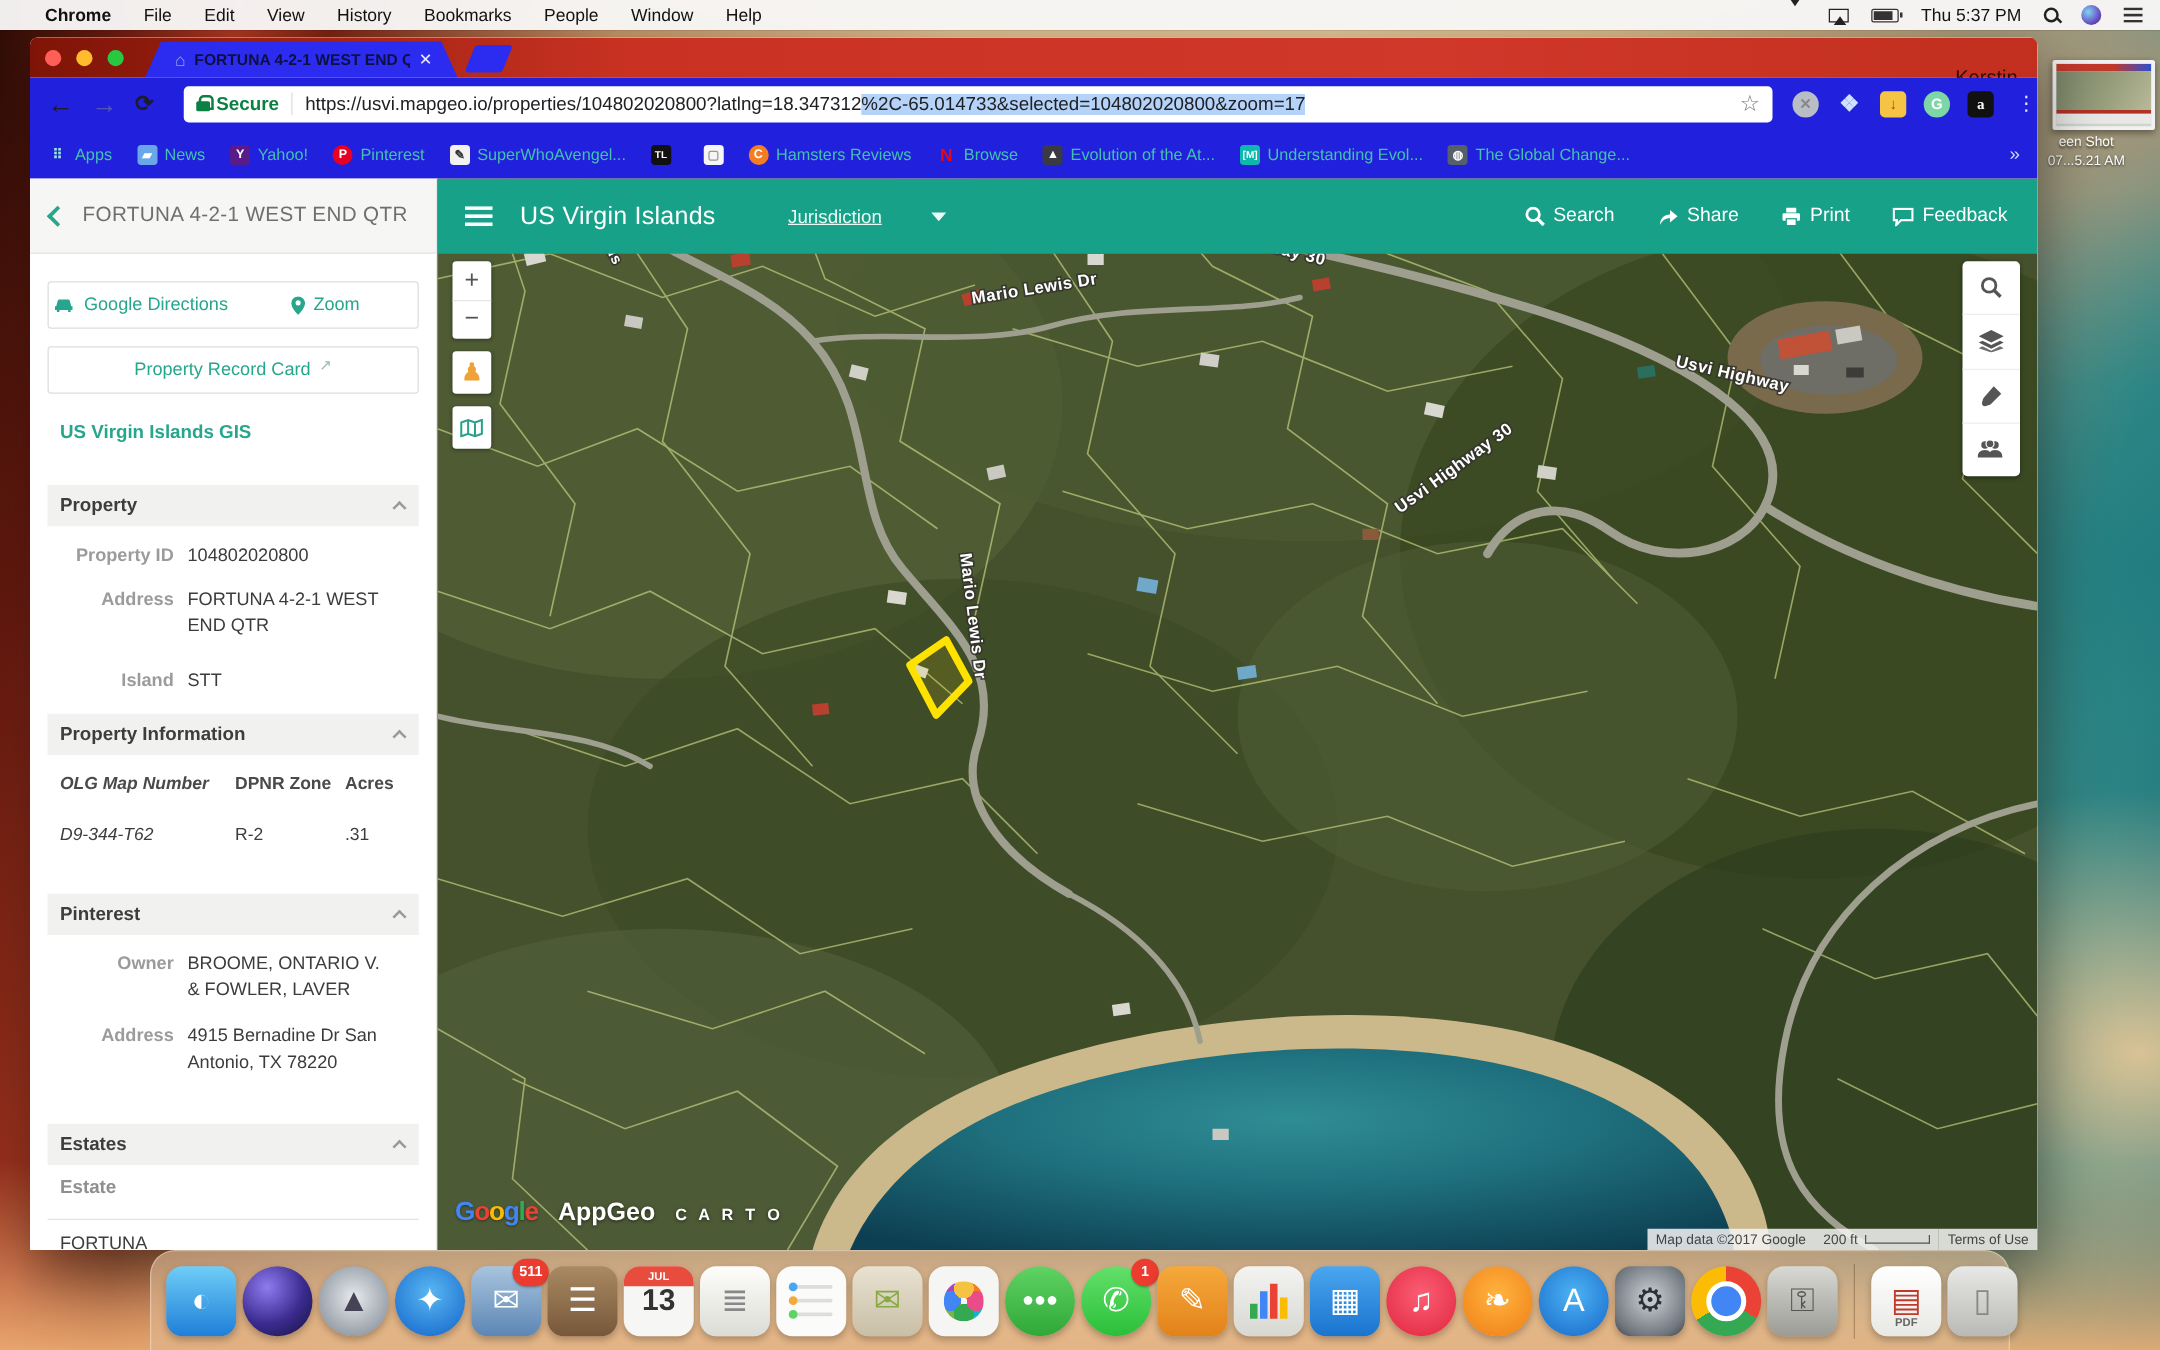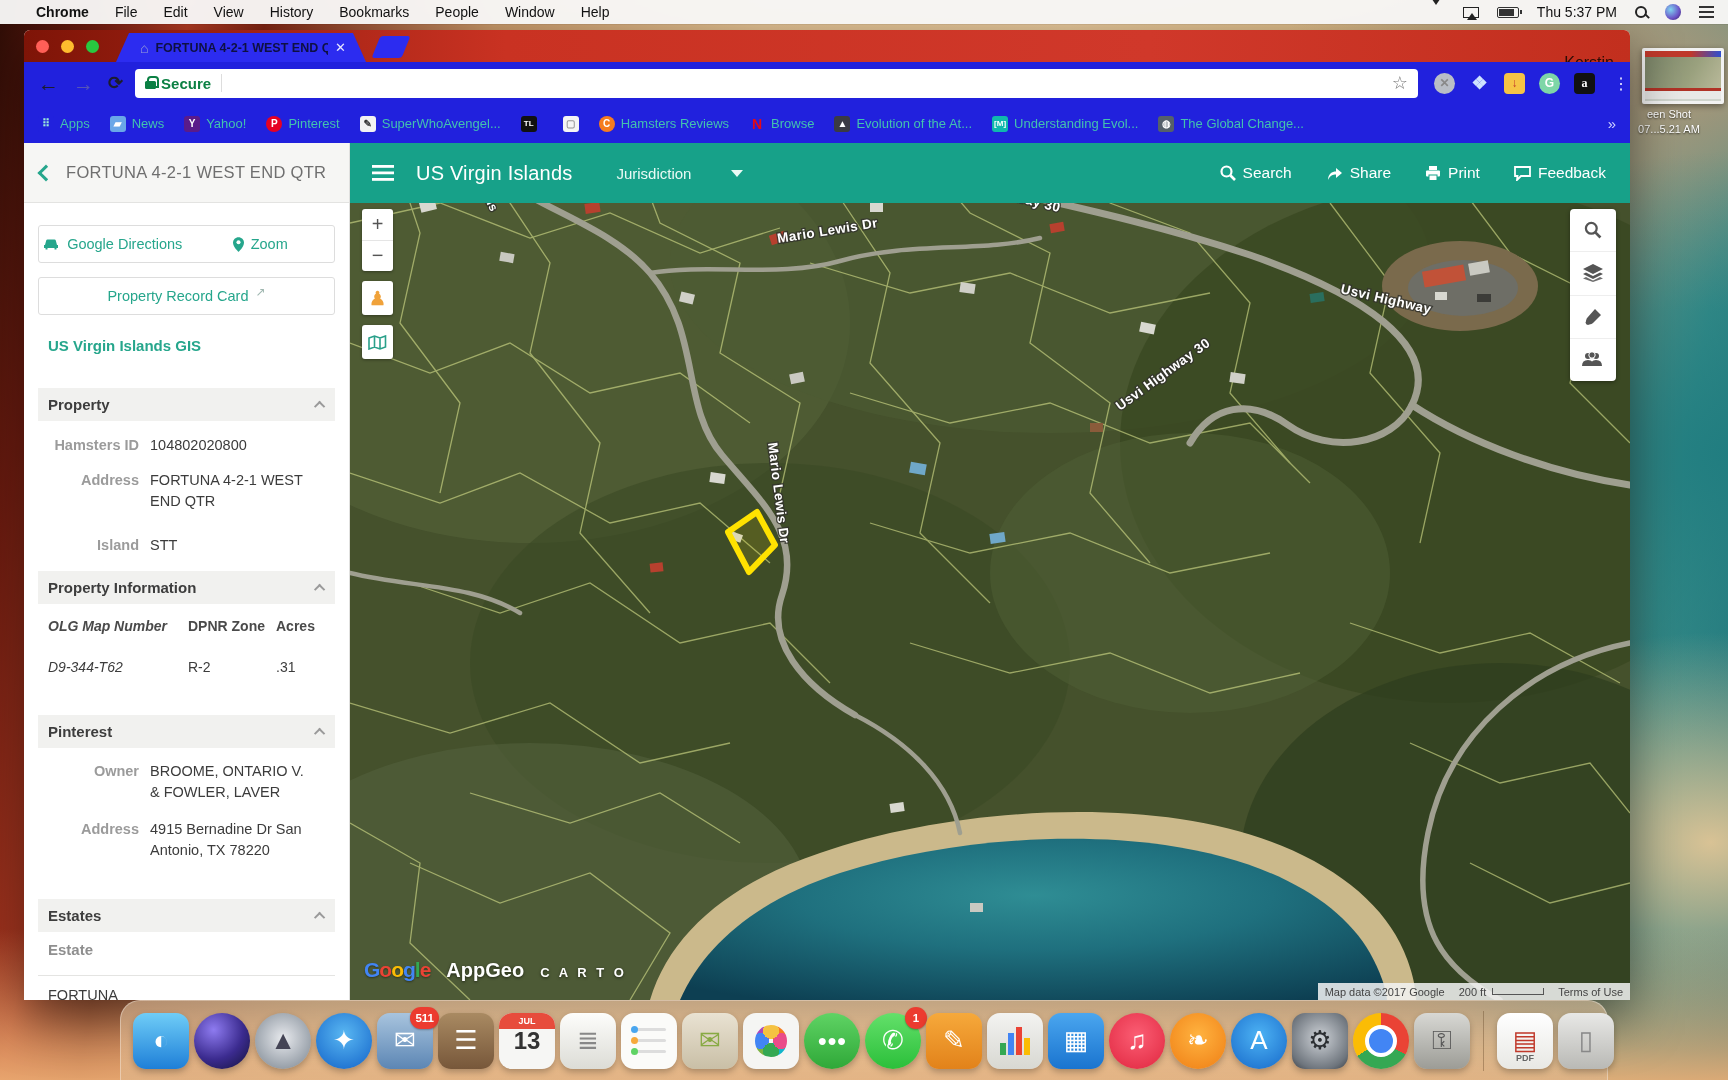"Secure" .urlbar { margin-left: 12px -> 24px }
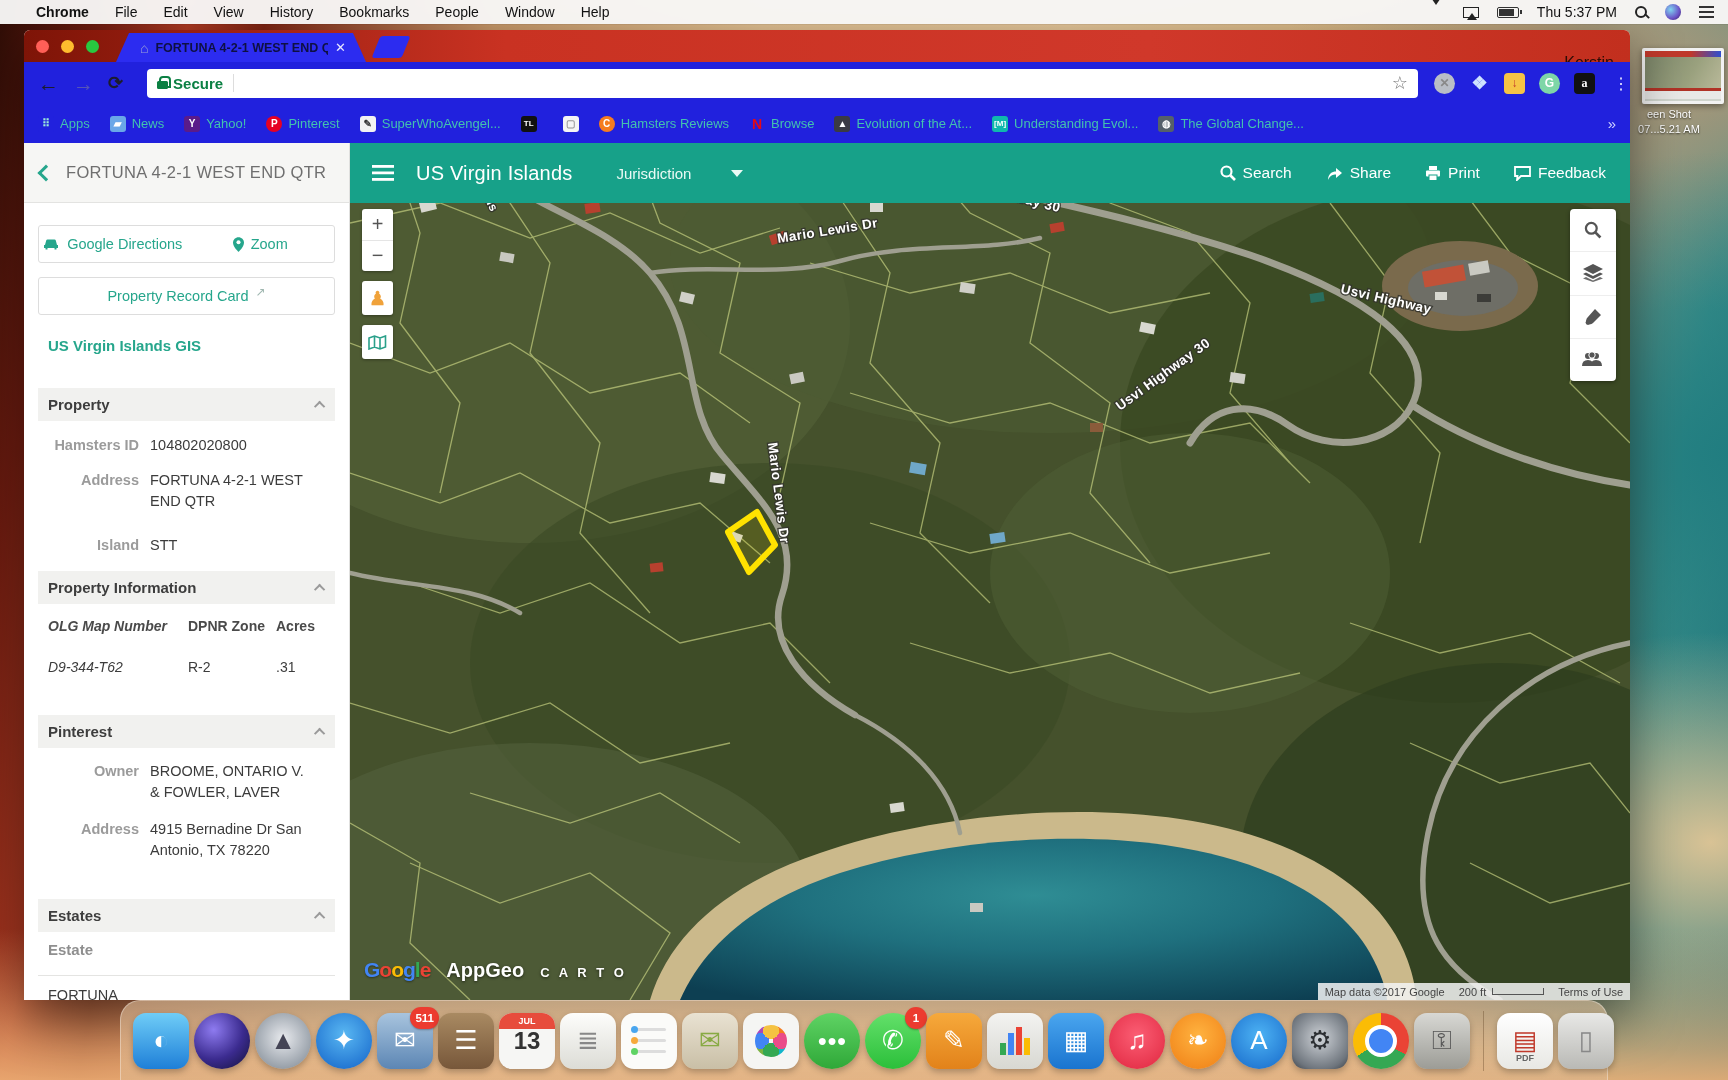"https://usvi.mapgeo.io/properties/104802" span.url-text { html: none -> <span><span>https://usvi.mapgeo.io/properties/104802020800?latlng=18.347312</span><span>%2C-65.014733&amp;selected=104802020800&amp;zoom=17</span></span> }
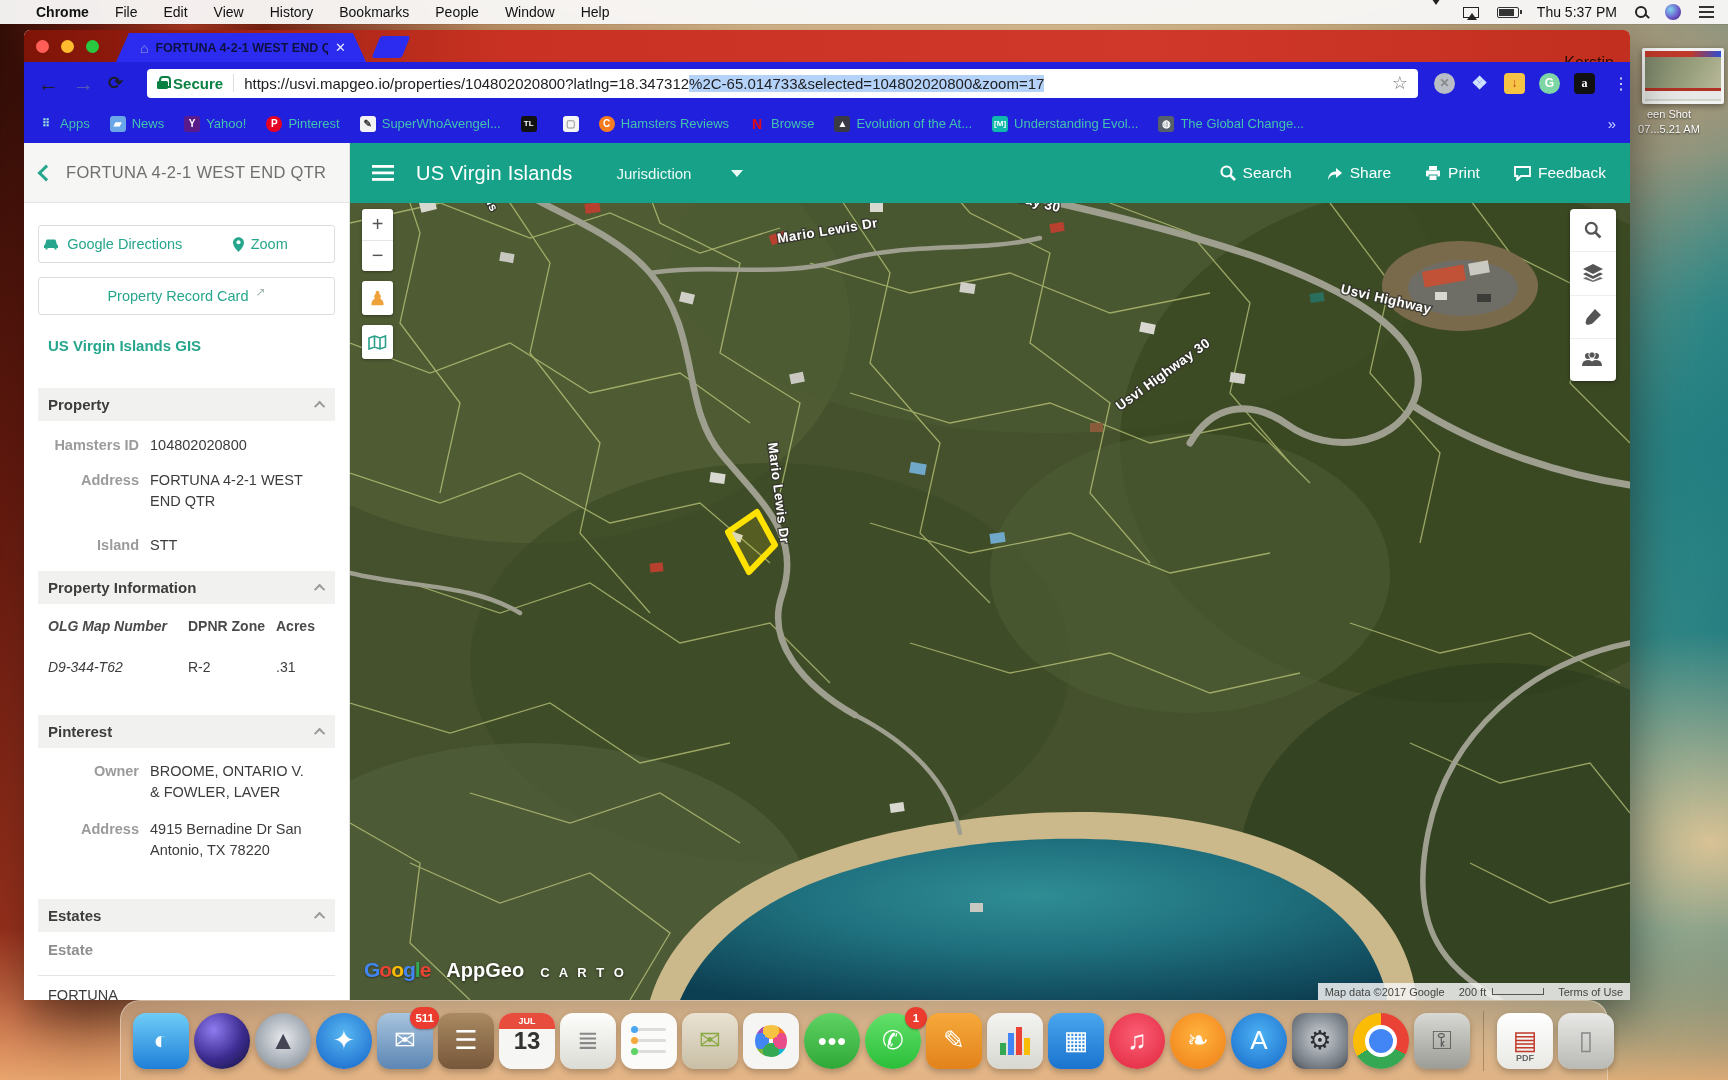"Jurisdiction" .mh-jur { margin-left: 44px -> 58px; text-decoration: none -> underline }
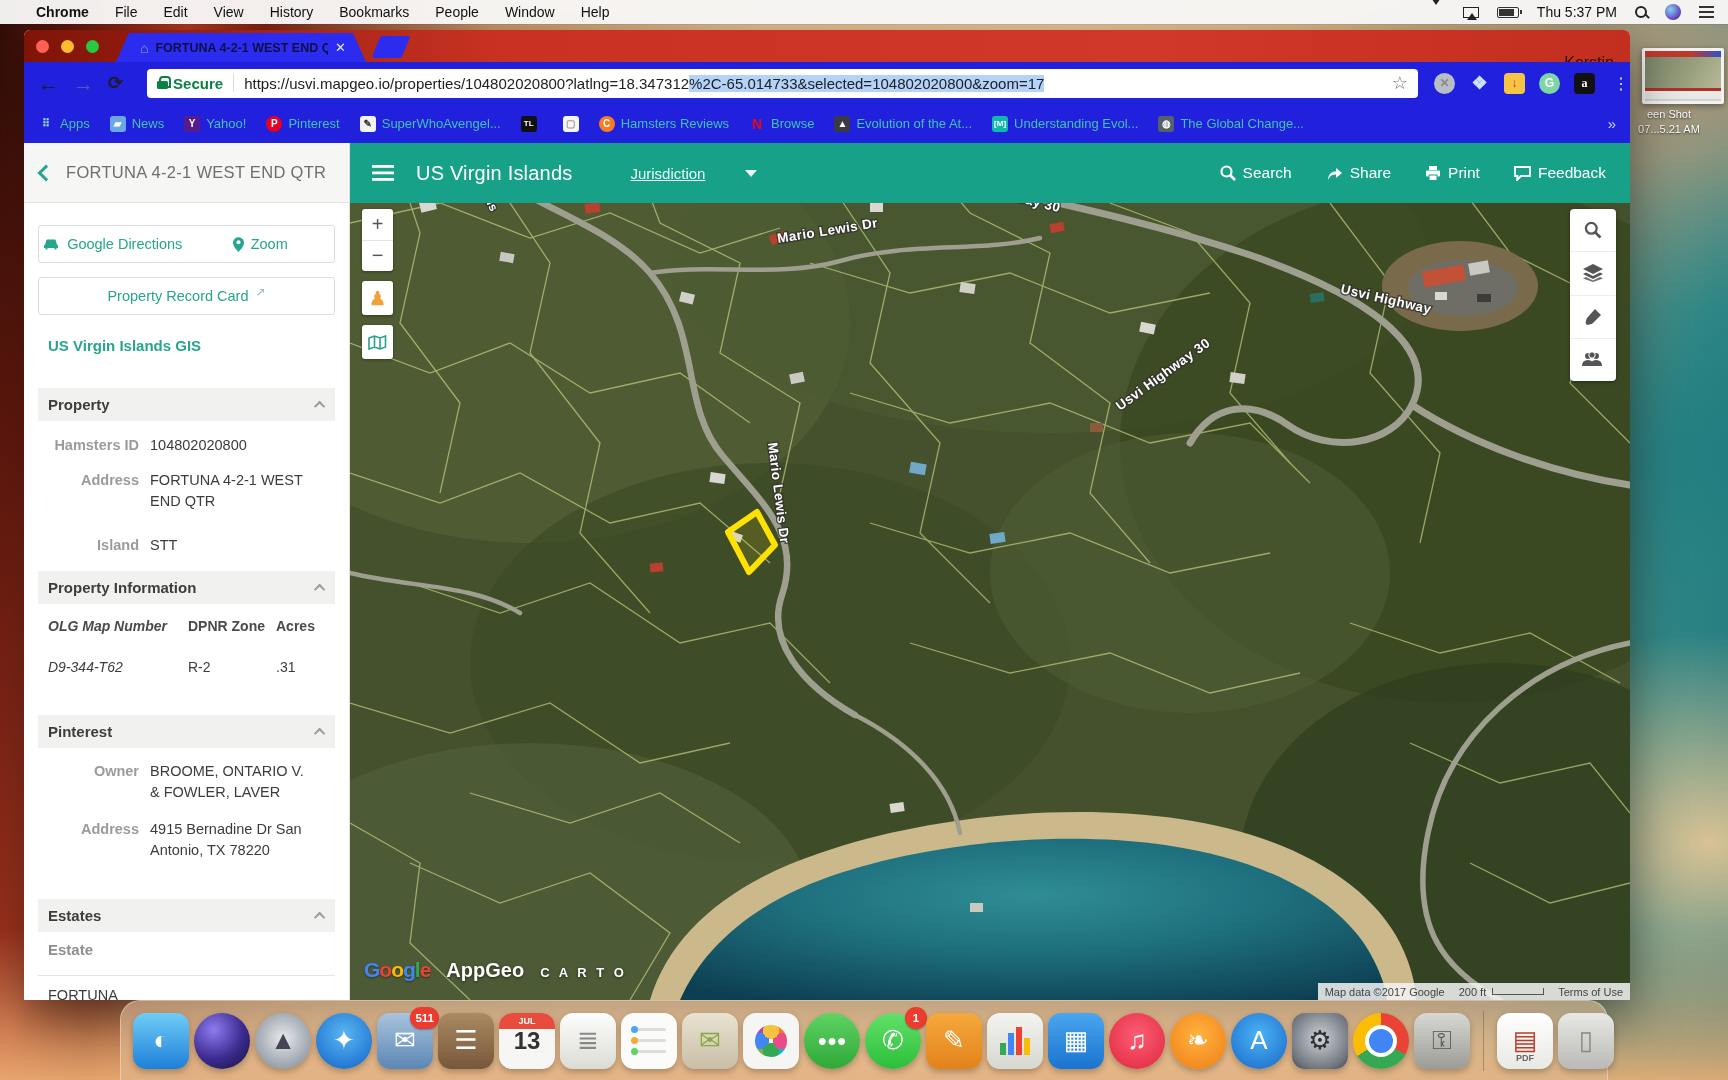"Hamsters ID" span.lbl { text: Hamsters -> Property }
